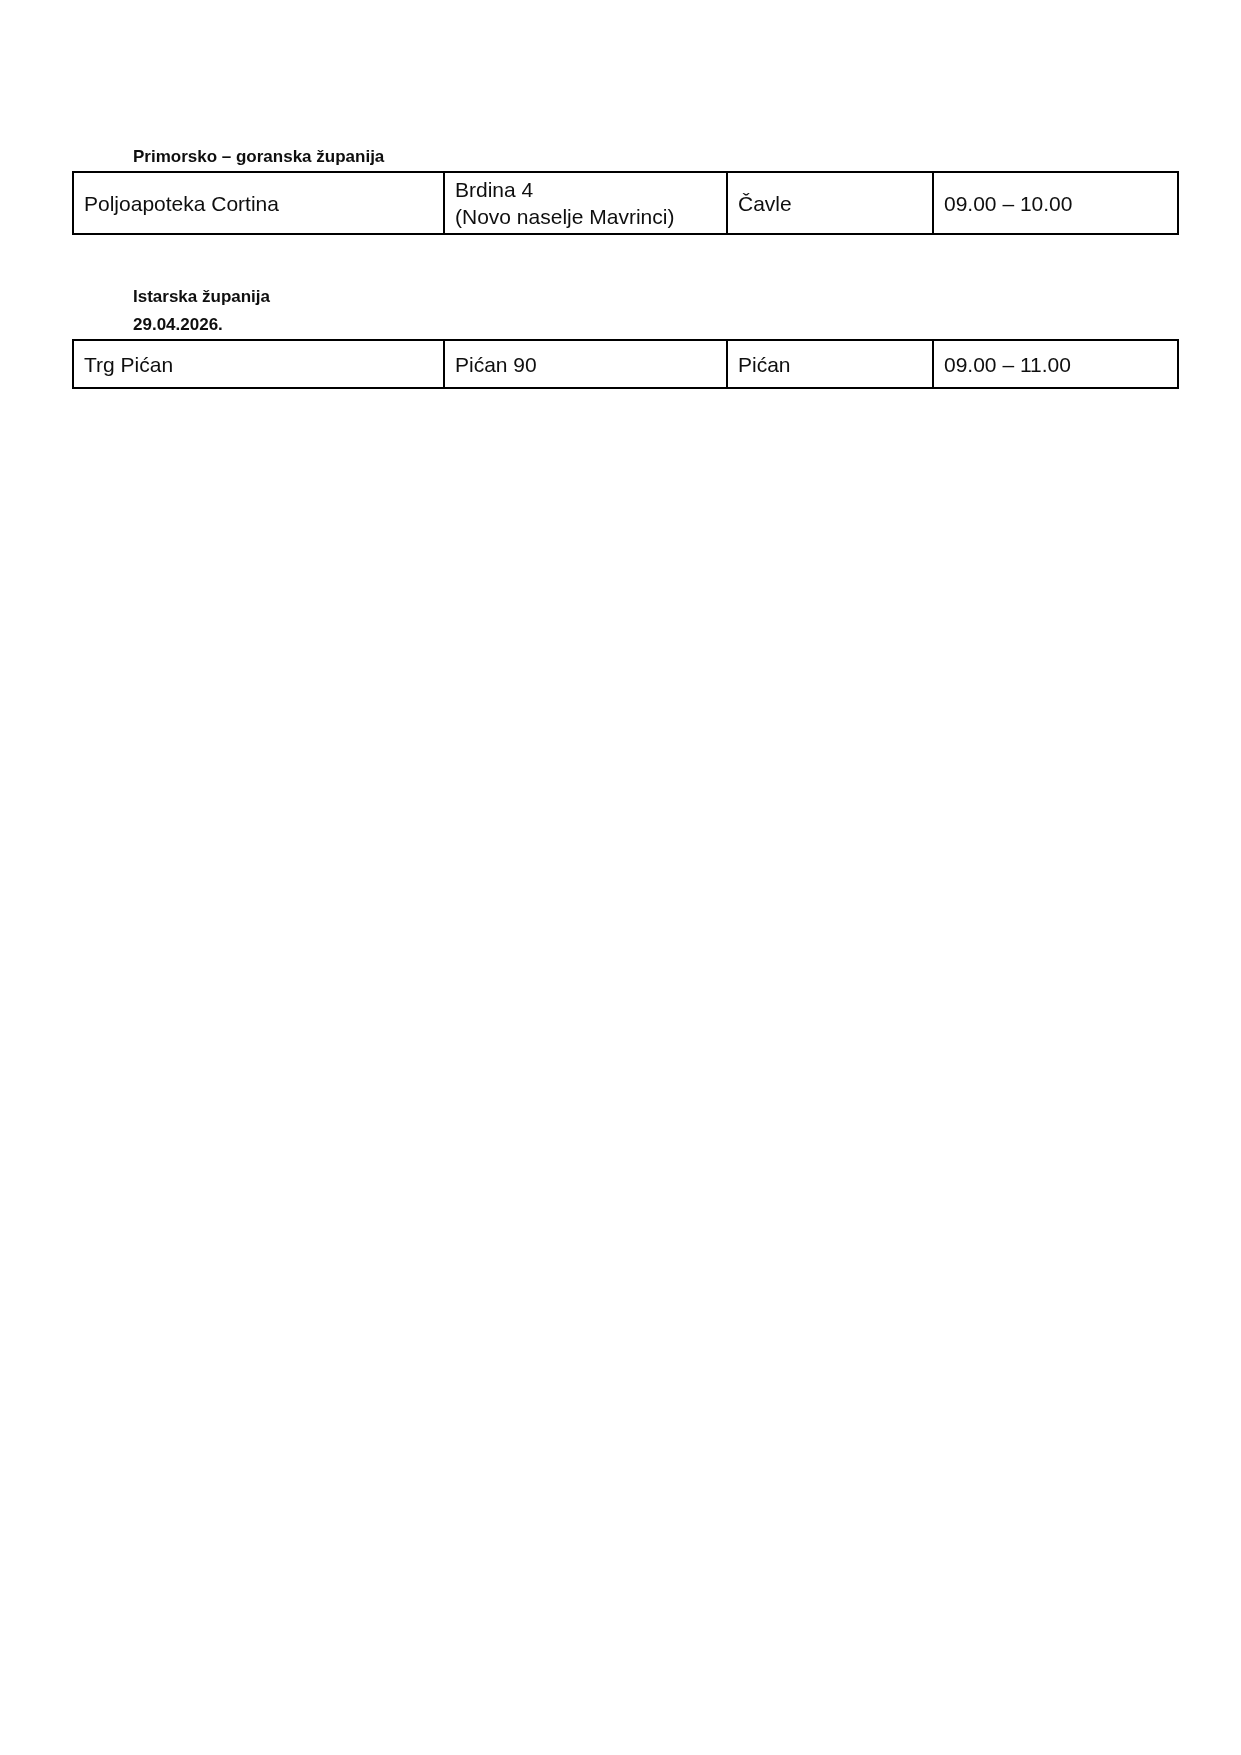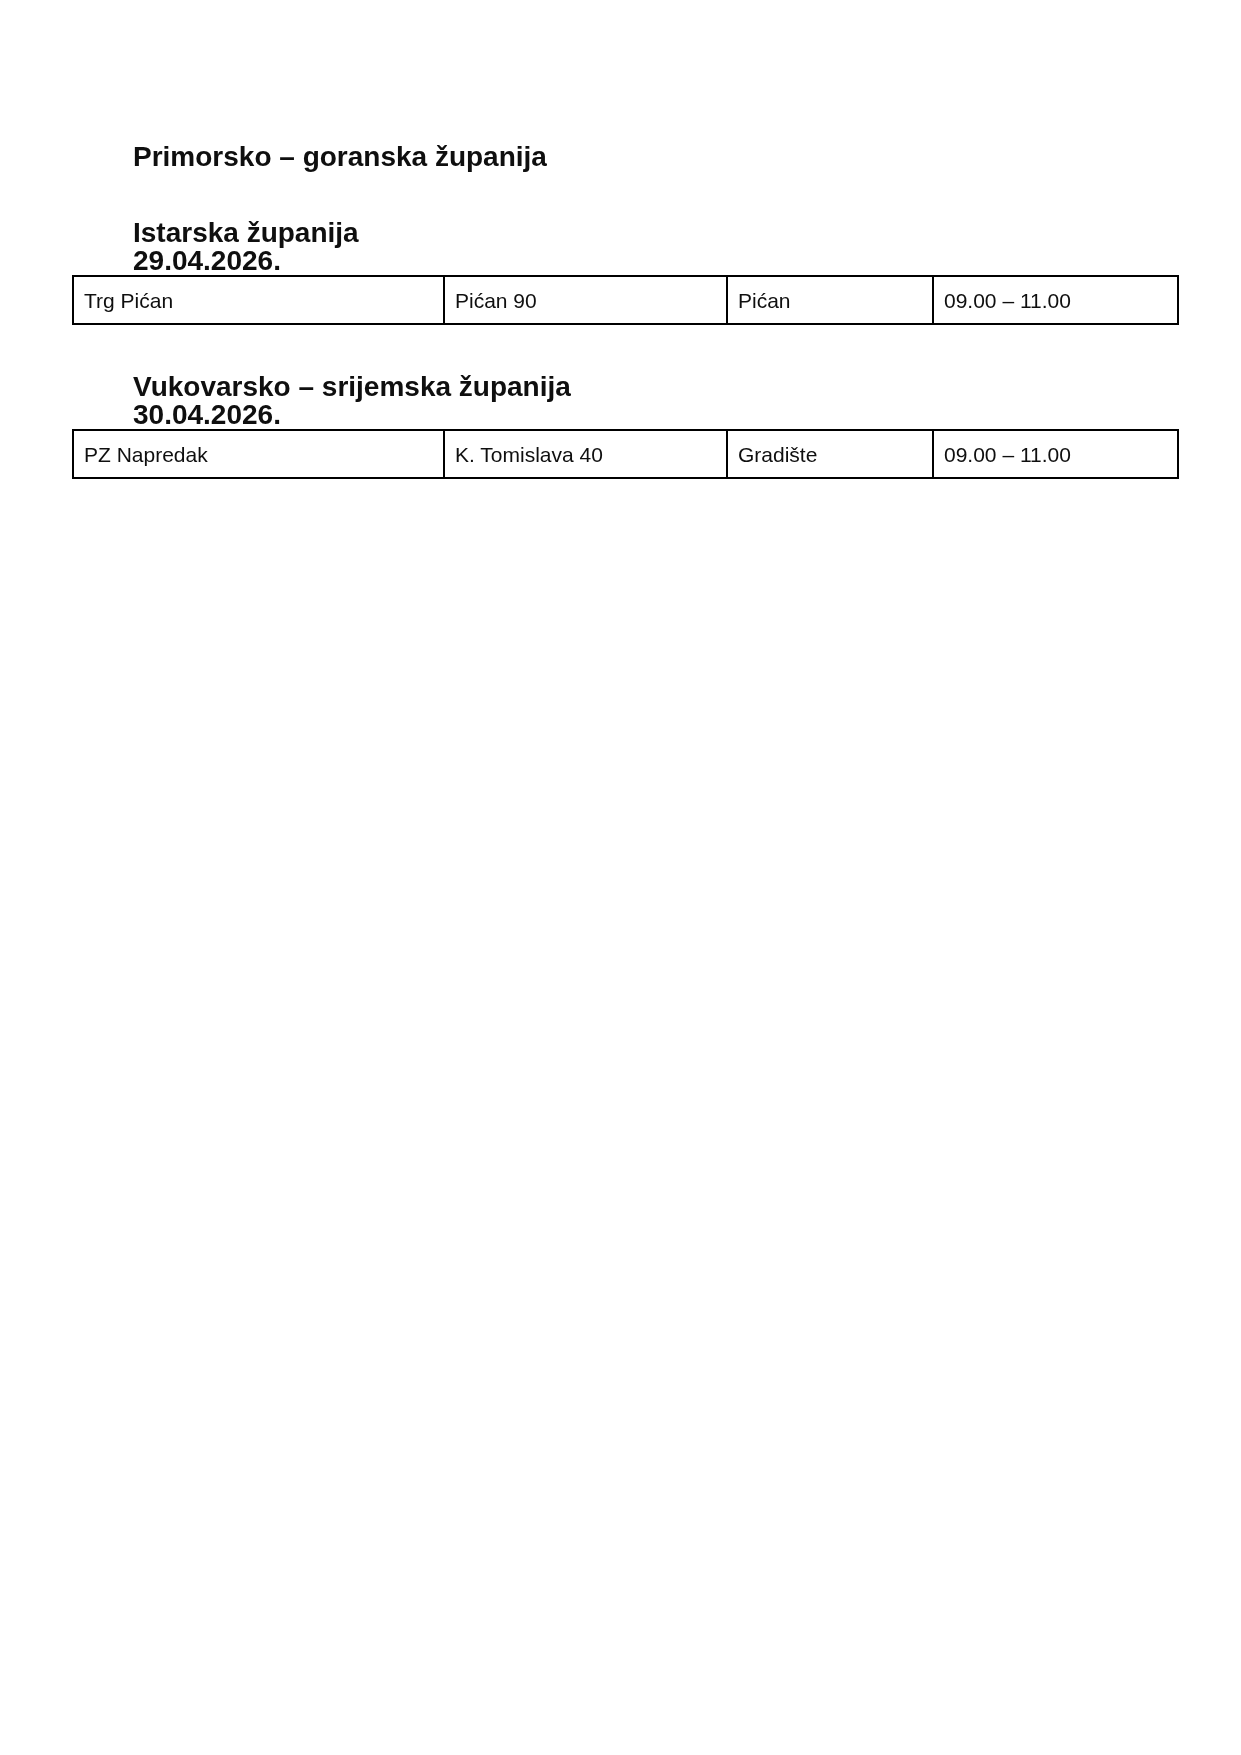"Primorsko – goranska županija" .section-heading-block { font-size: 28px -> 17px }
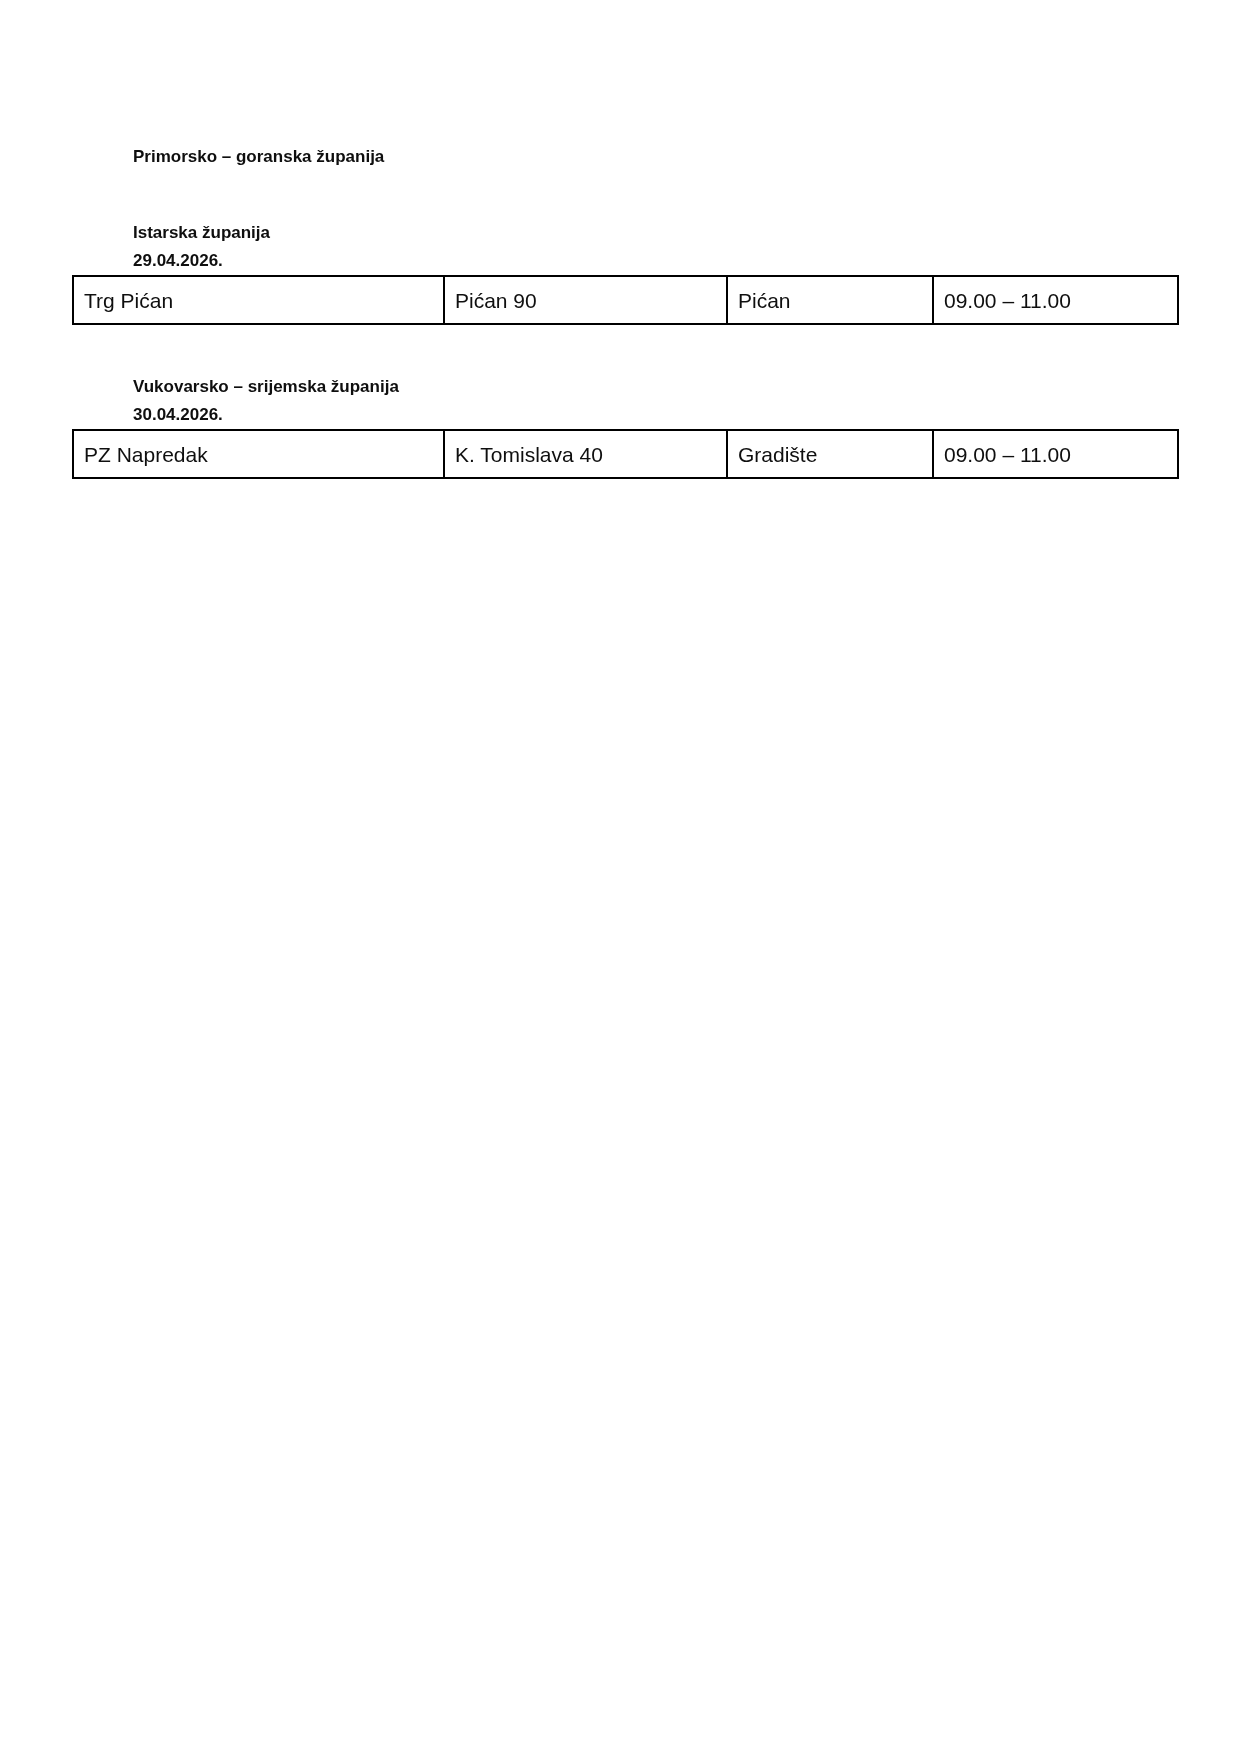"Poljoapoteka Cortina" table.schedule-table { html: none -> <table> <tbody> <tr> <td>Poljoapoteka Cortina</td> <td>Brdina 4 (Novo naselje Mavrinci)</td> <td>Čavle</td> <td>09.00 – 10.00</td> </tr> </tbody> </table> }
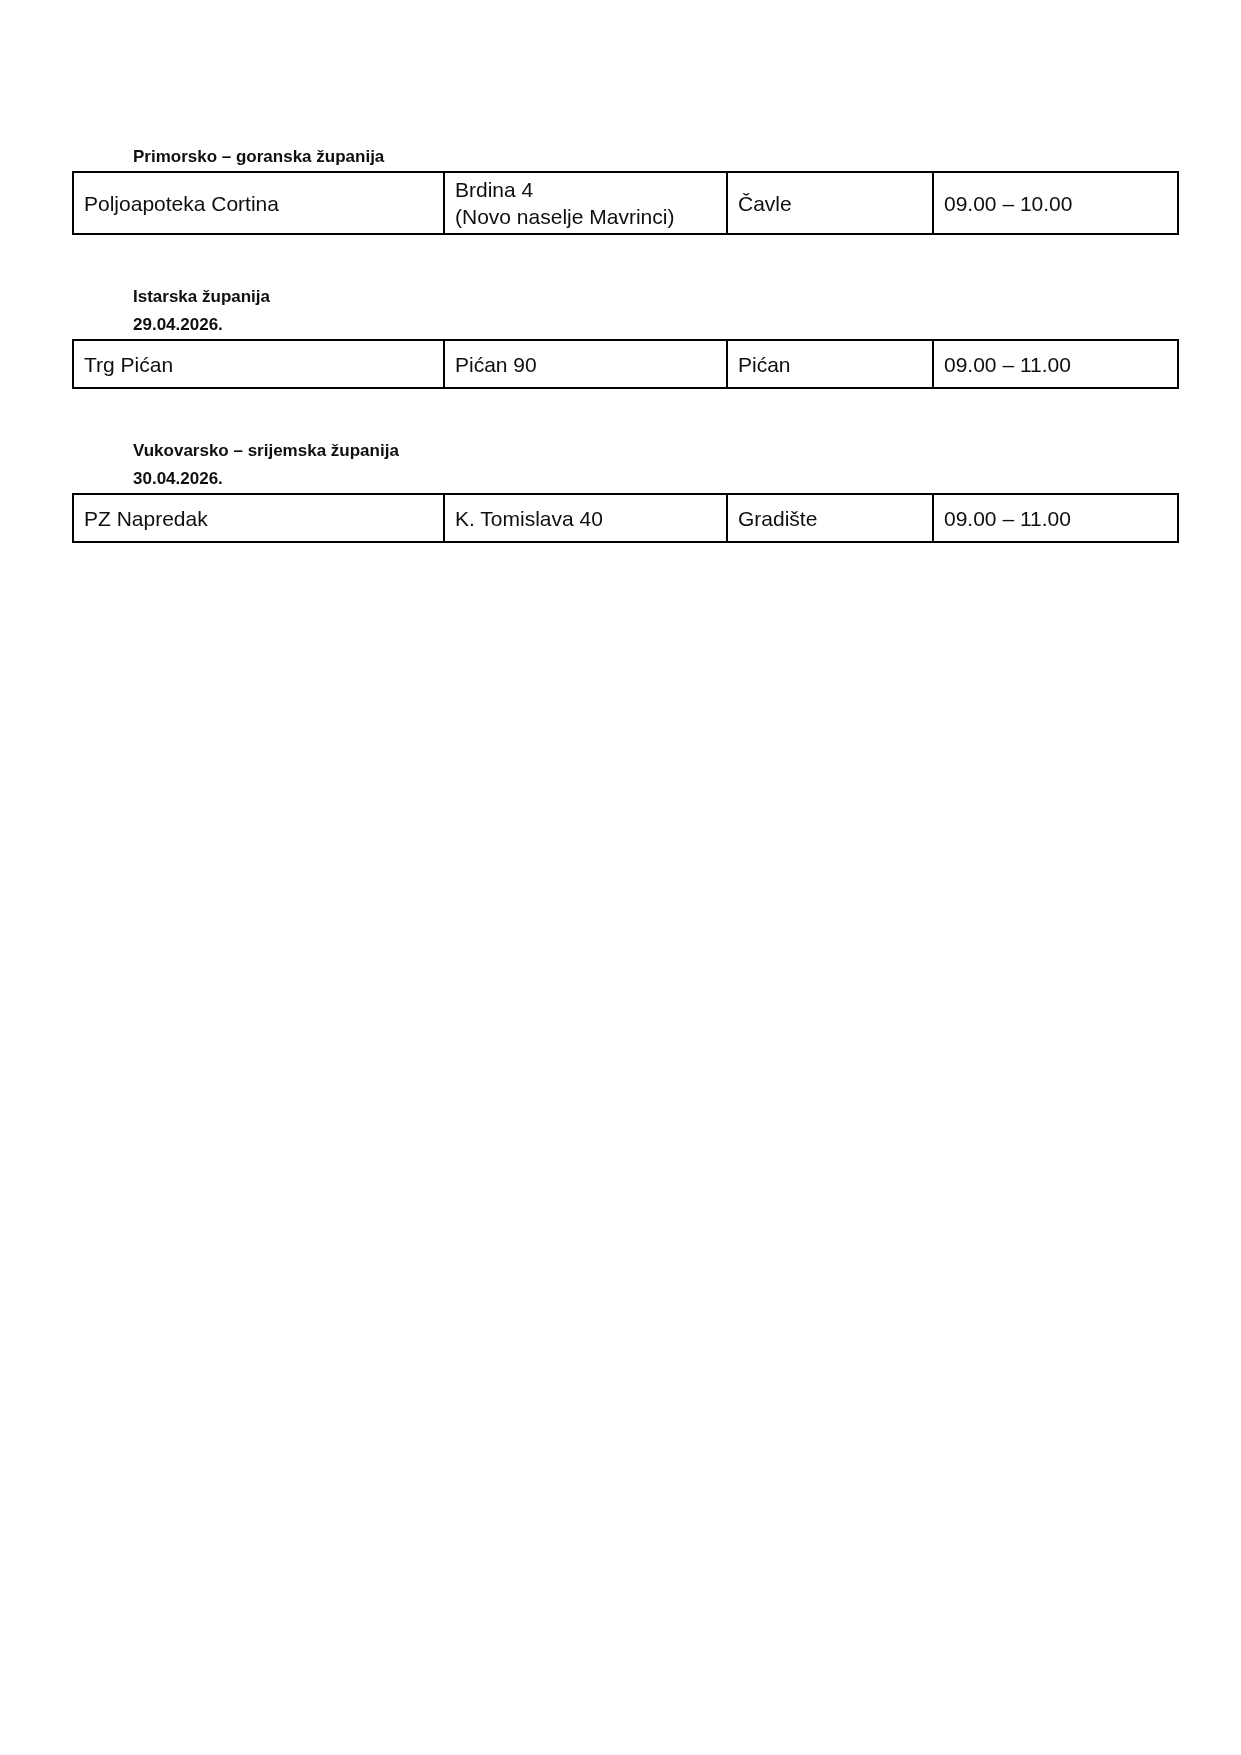"Vukovarsko – srijemska županija" div.section { html: <div> <div> <div>Vukovarsko – srijemska županija</div> <div>30.04.2026.</div> </div> <table> <tbody> <tr> <td>PZ Napredak</td> <td>K. Tomislava 40</td> <td>Gradište</td> <td>09.00 – 11.00</td> </tr> </tbody> </table> </div> -> none }
